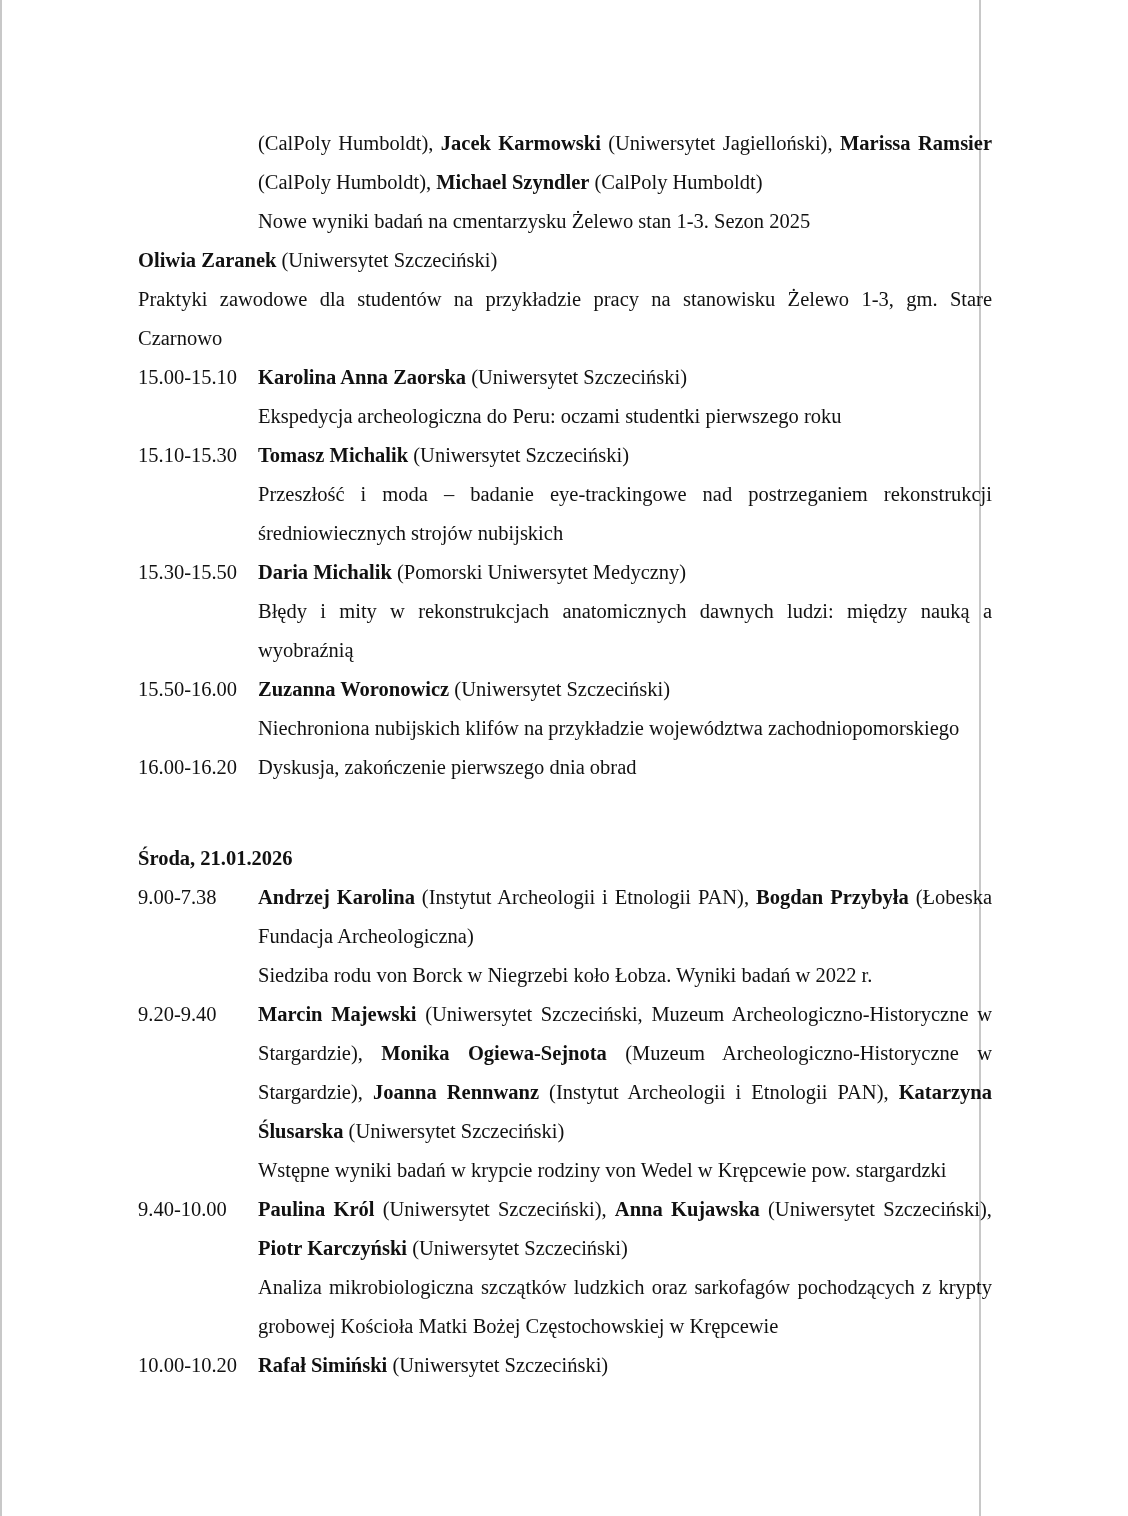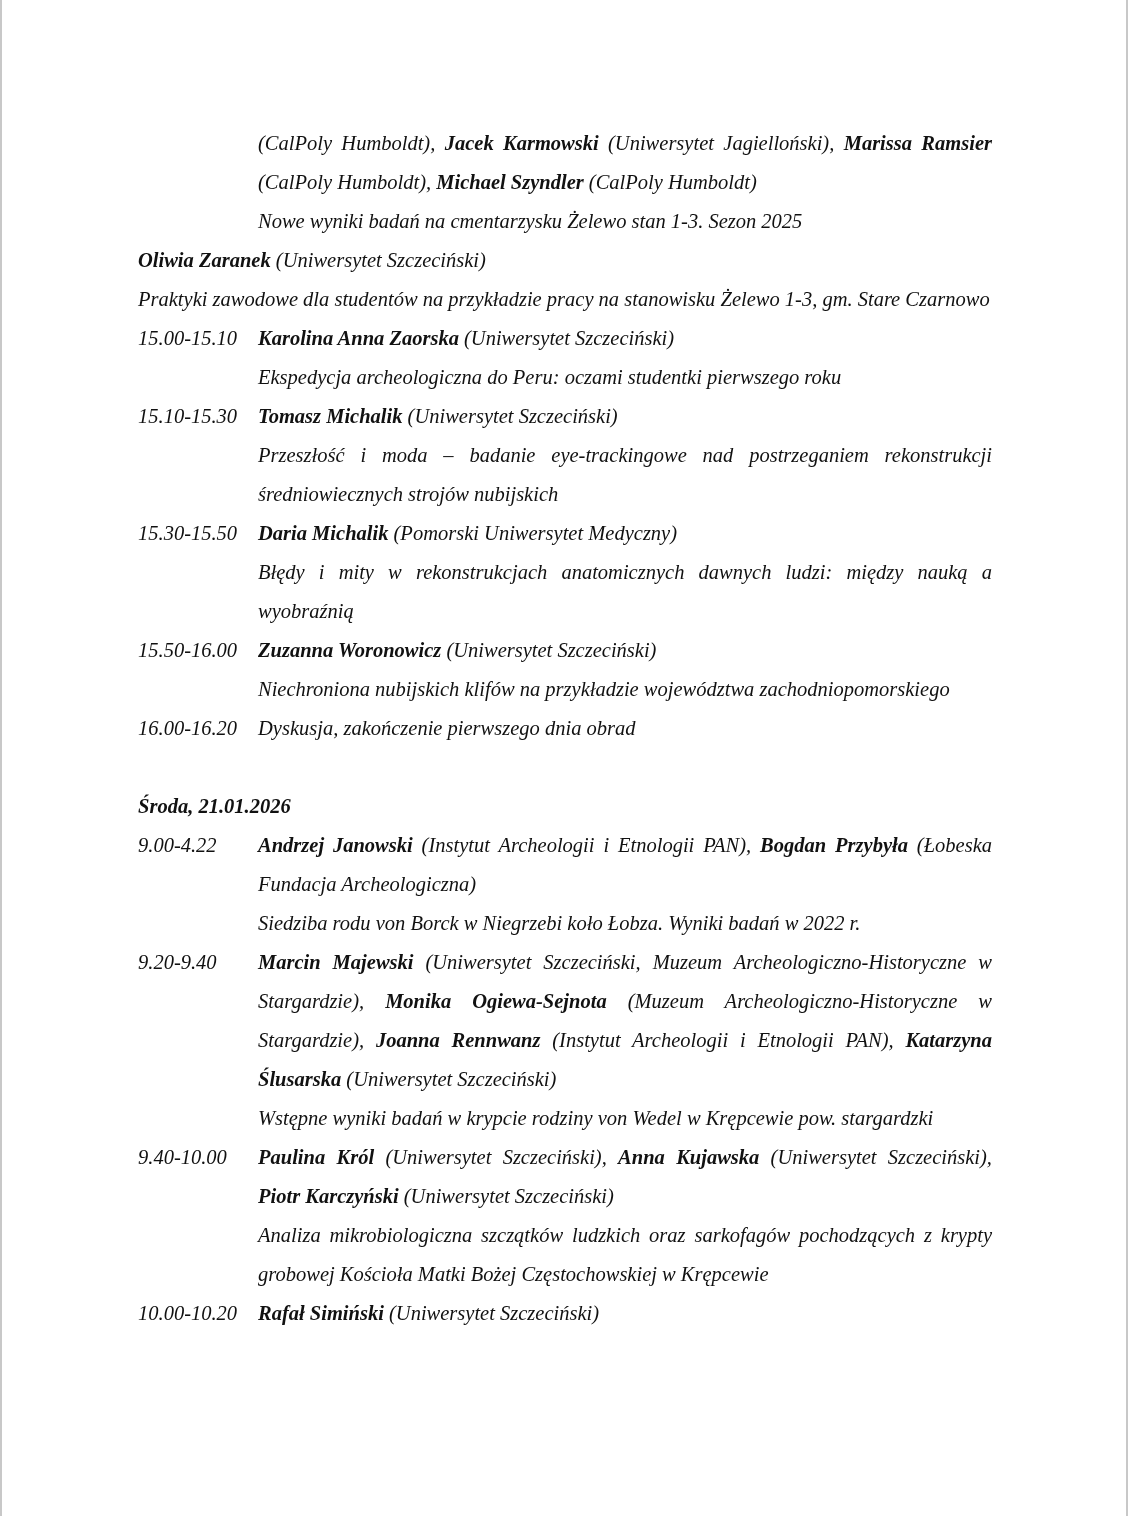"(CalPoly Humboldt), Jacek Karmowski" .page { font-style: italic -> none; width: 1128px -> 981px }
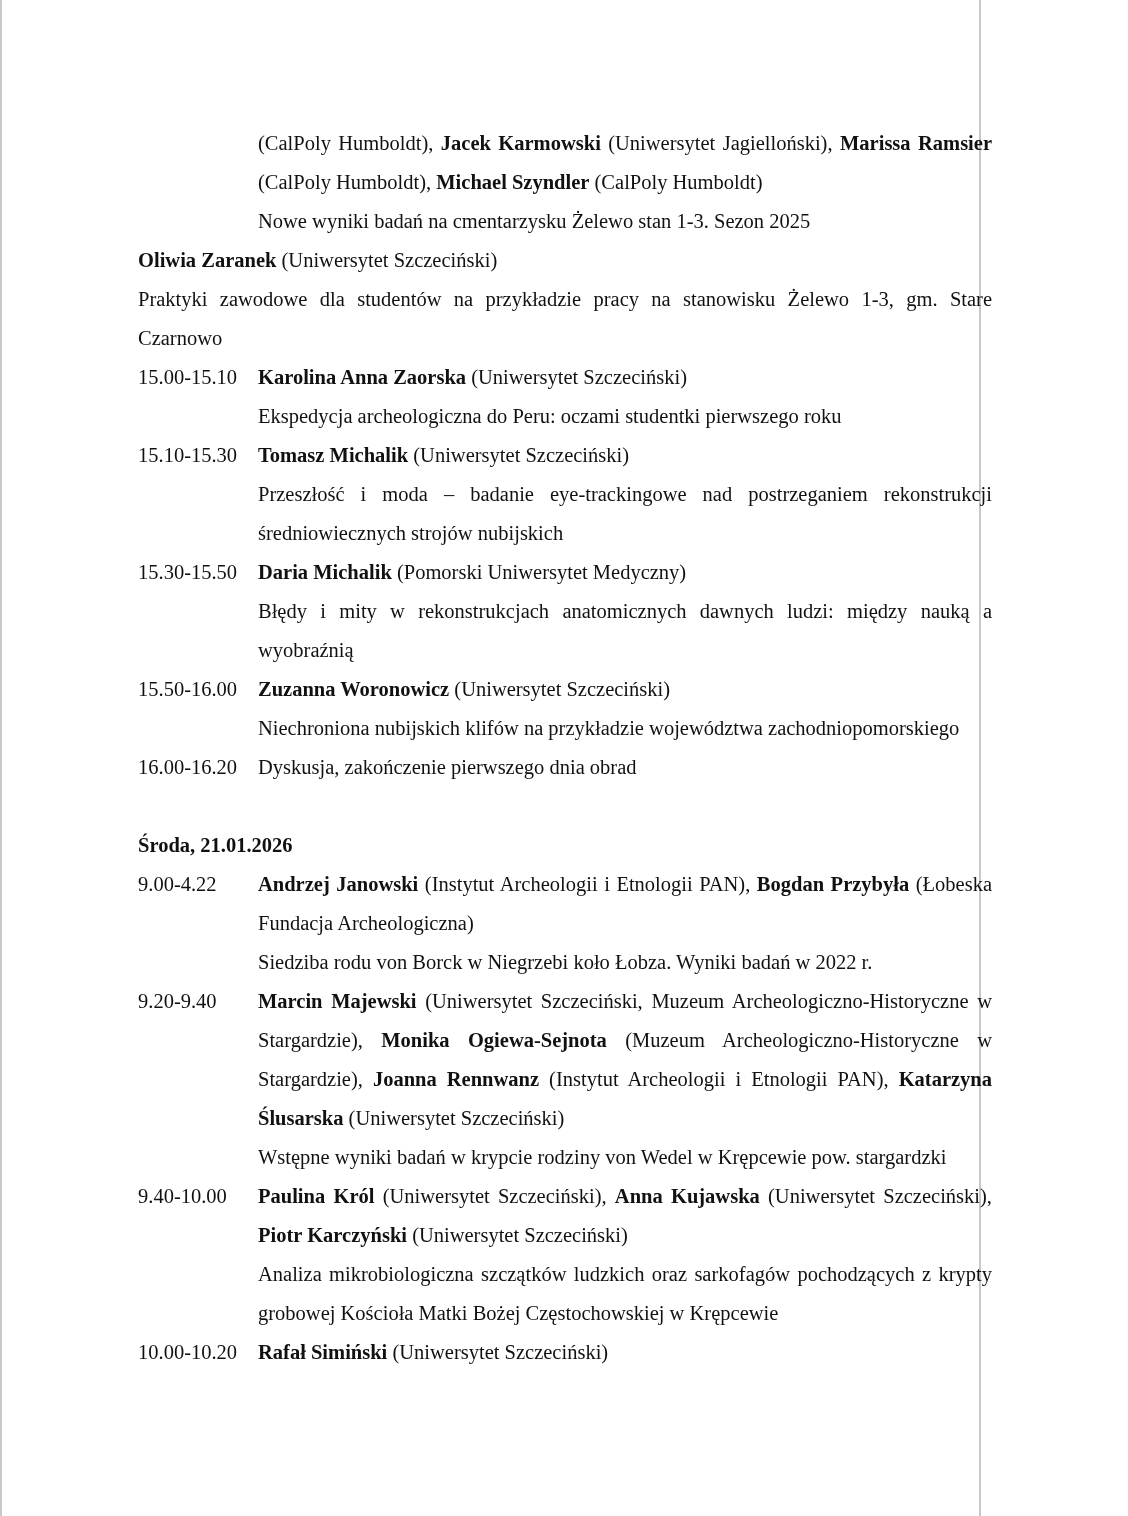"Środa, 21.01.2026" .day-heading { margin-top: 39px -> 52px }
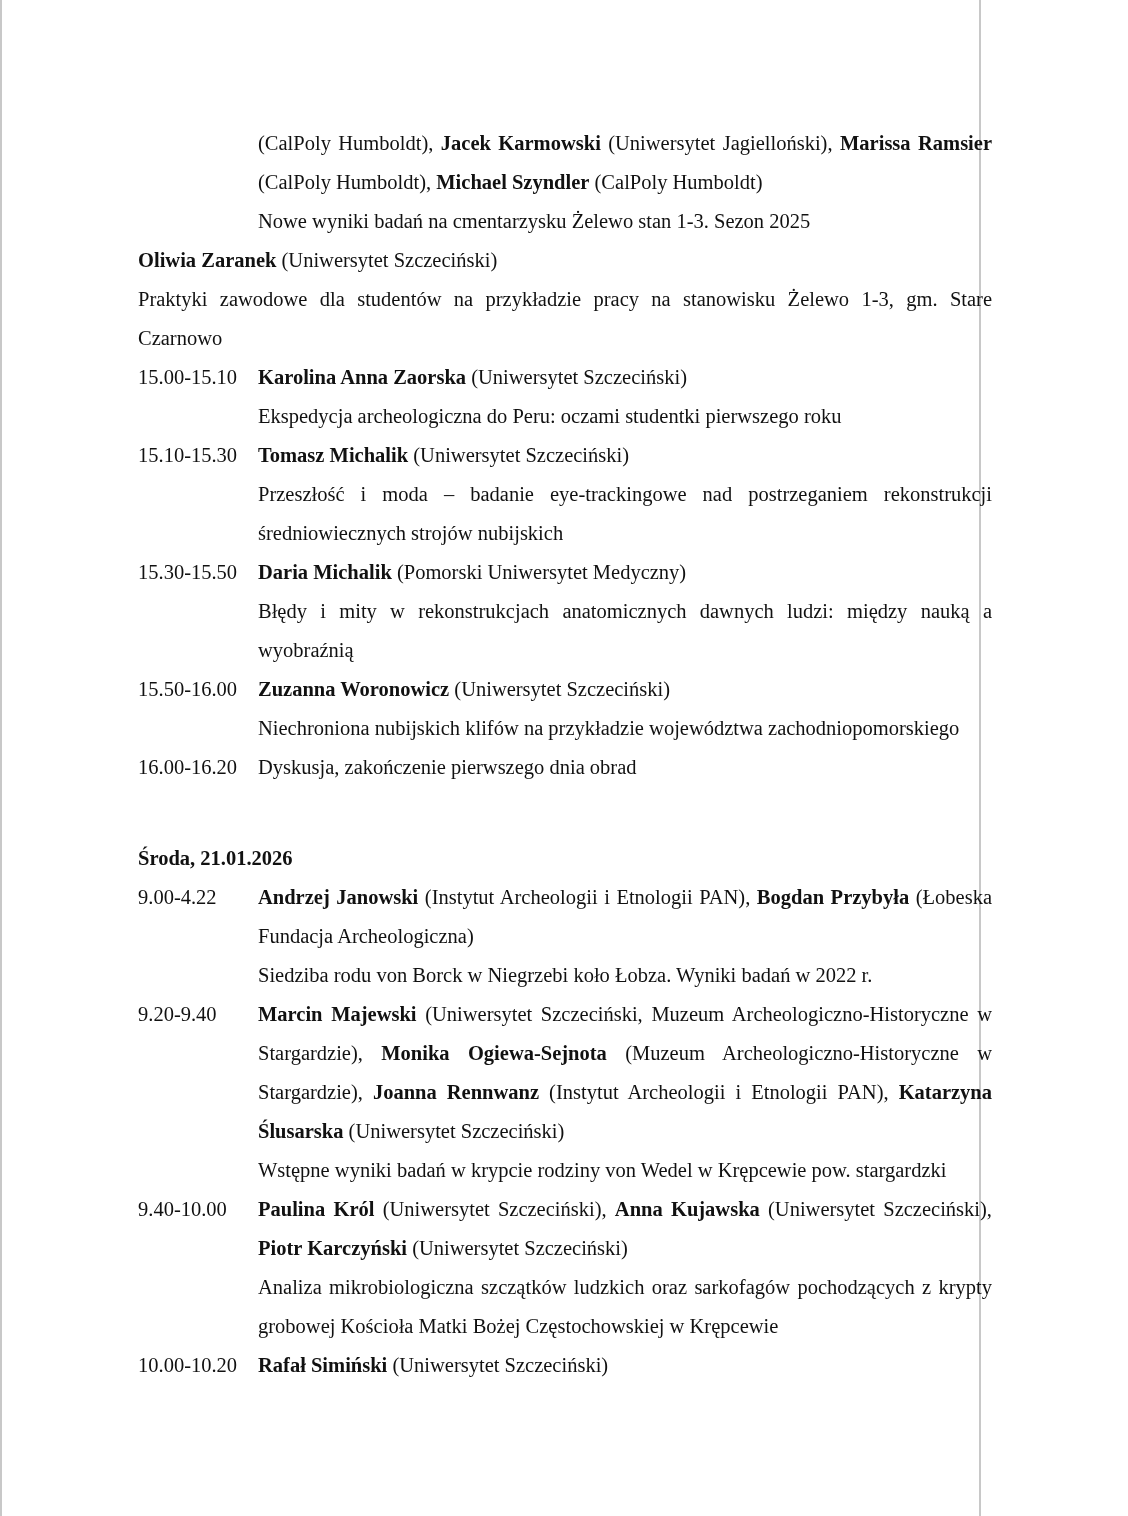"9.00-4.22" div.time { text: 9.00-4.22 -> 9.00-7.38 }
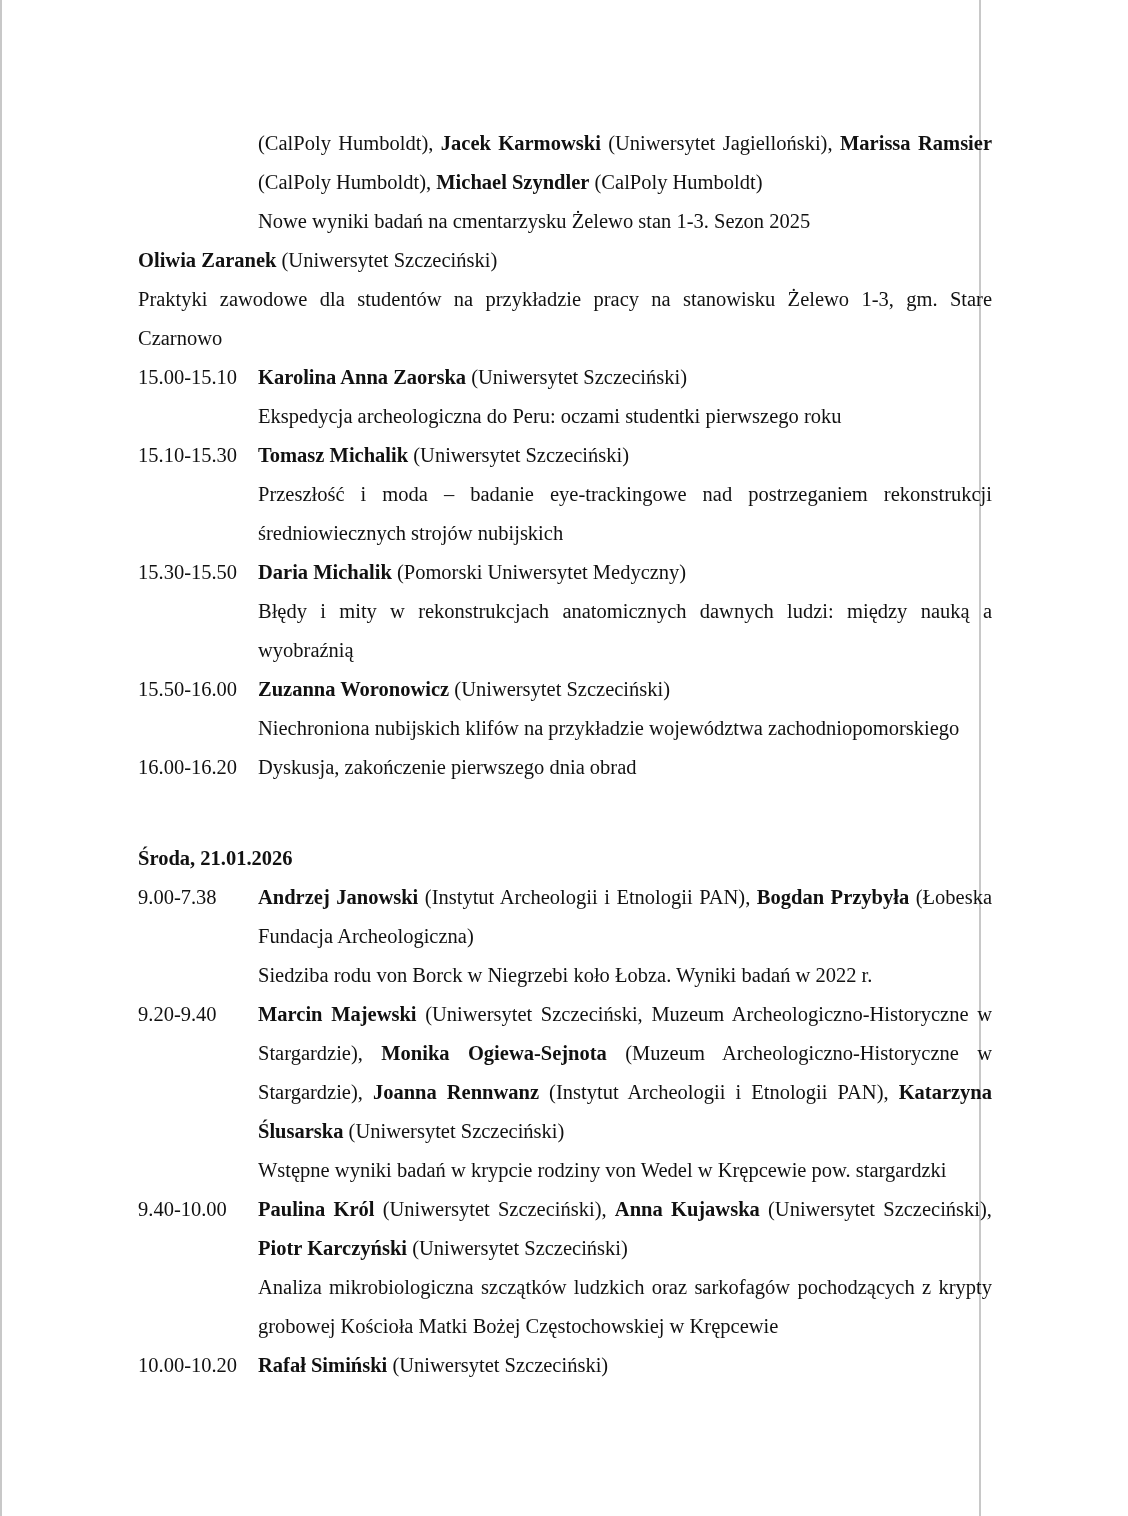"Andrzej Janowski" b { text: Janowski -> Karolina }
